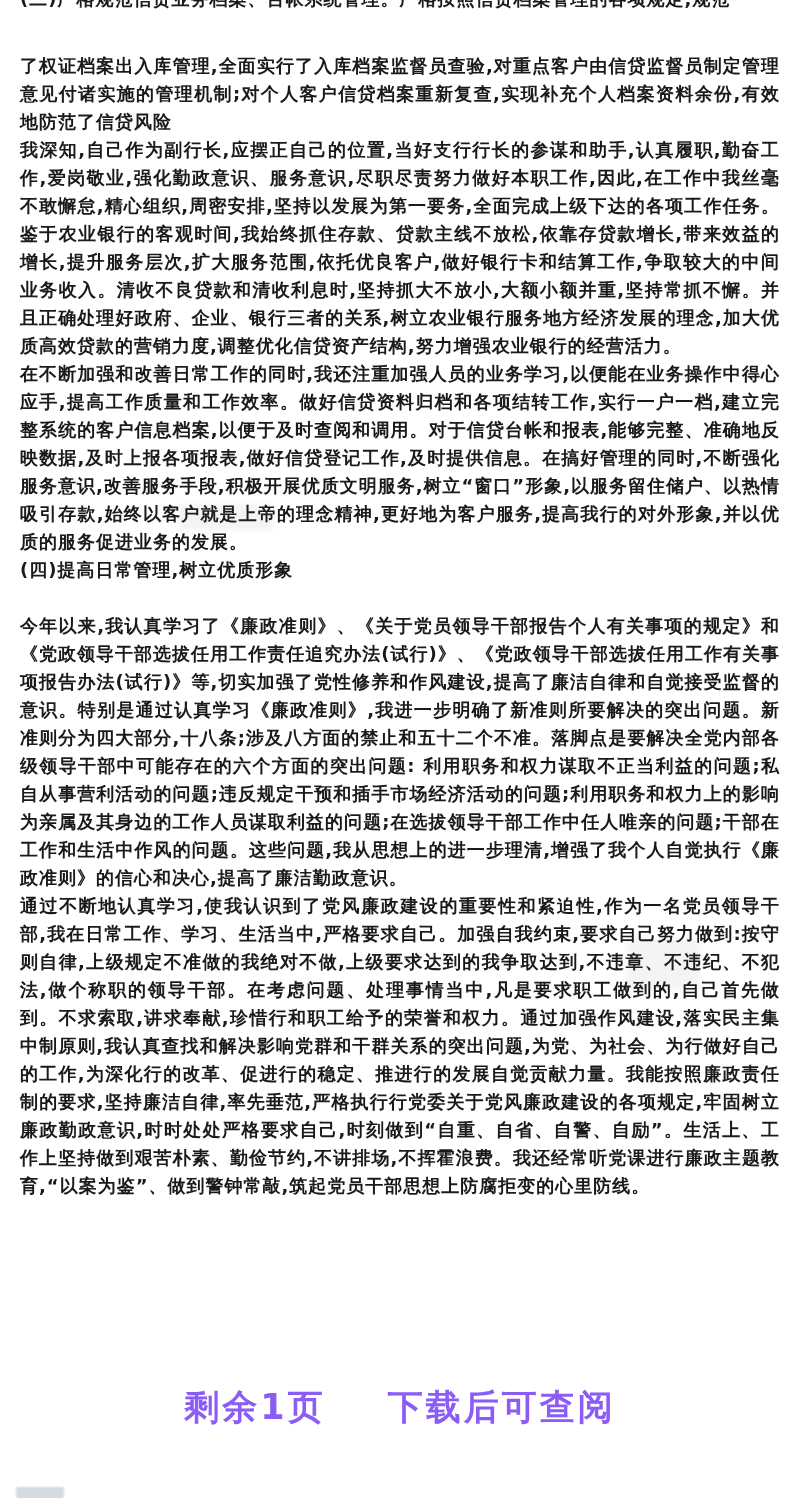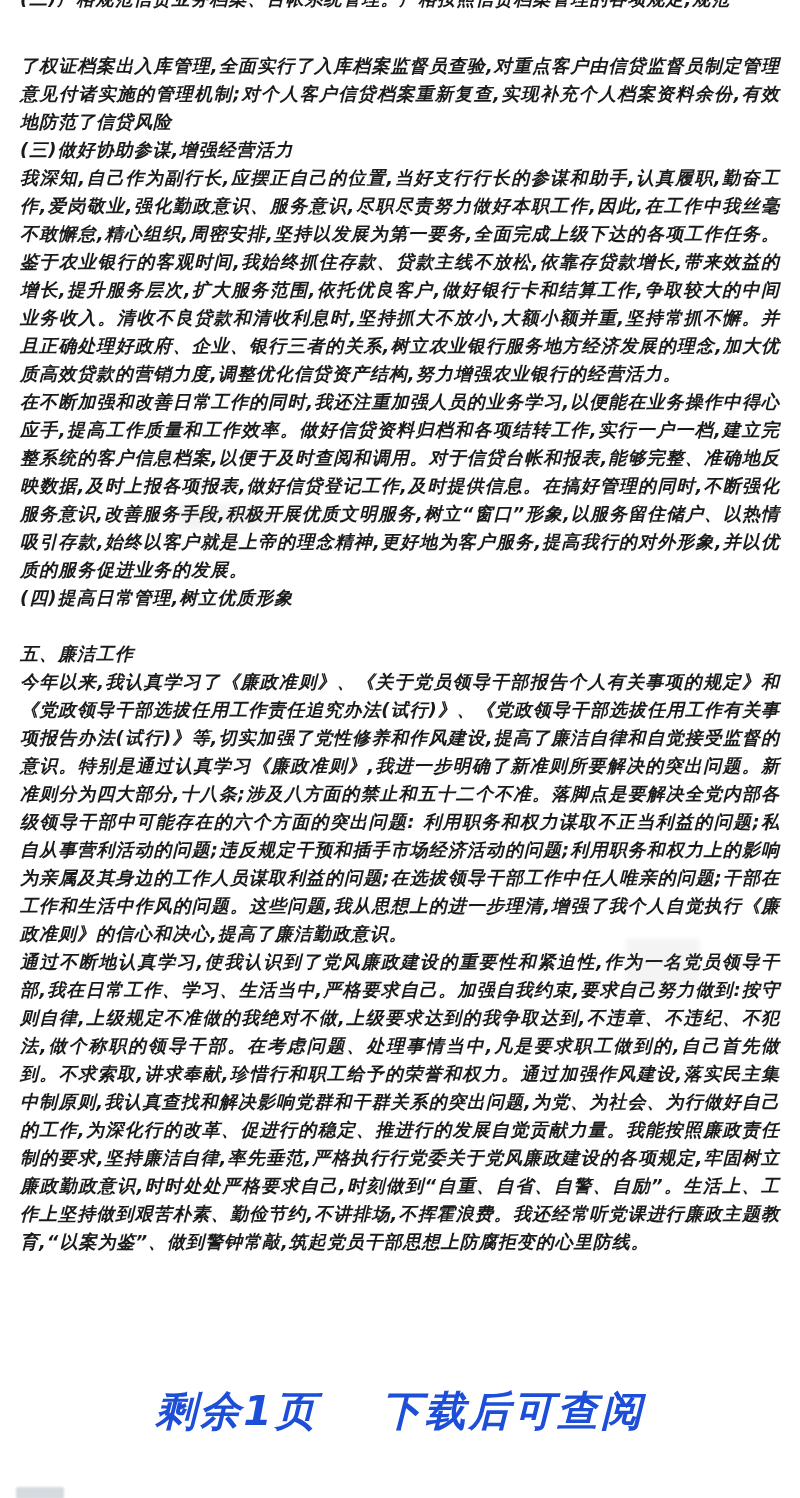"了权证档案出入库管理,全面实行了入库档案监督员查验,对重点客户由信贷监督员制定管" .doc-page { font-style: italic -> none }
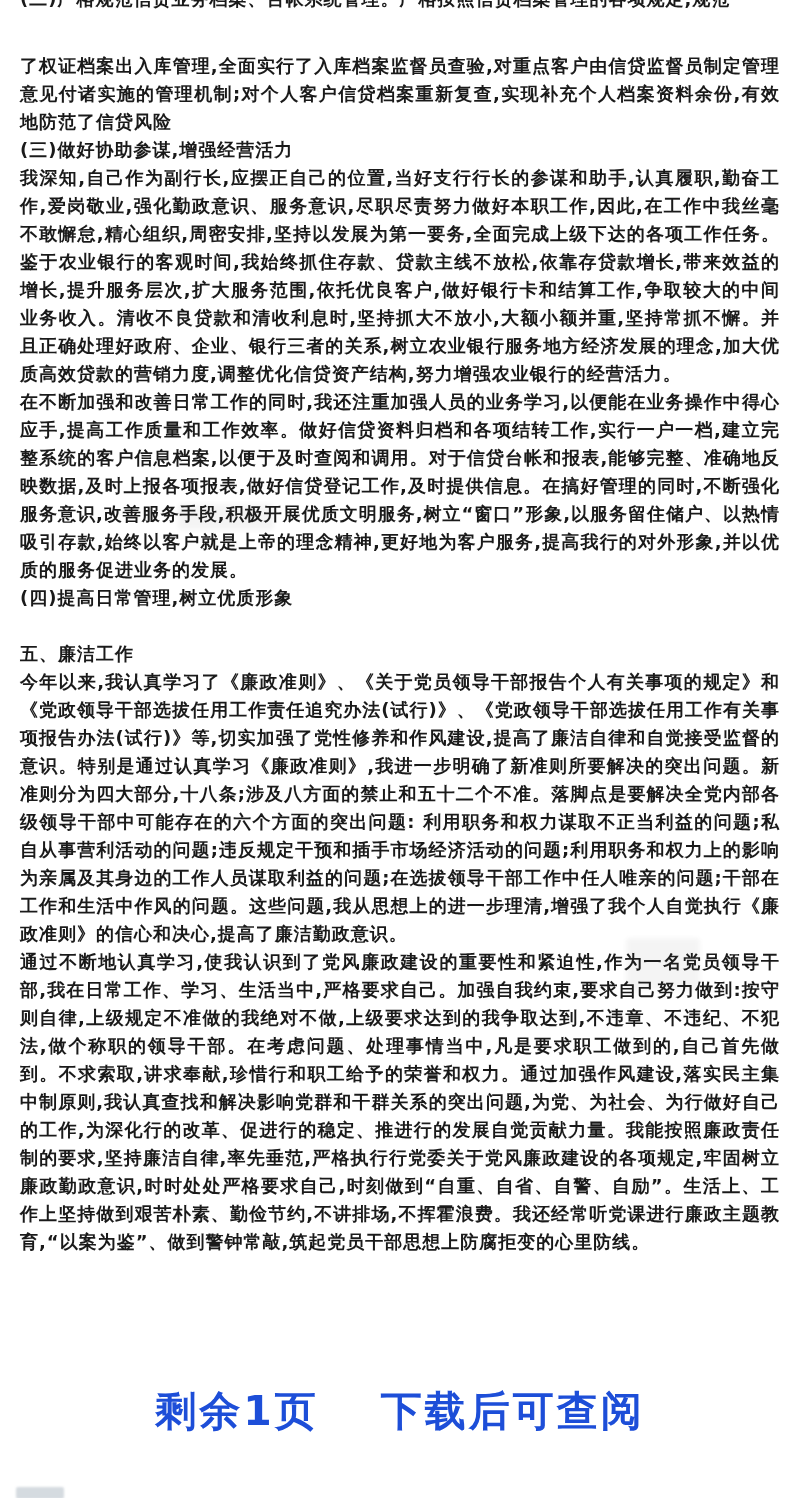"(三)做好协助参谋,增强经营活力" p.para { html: <p>(三)做好协助参谋,增强经营活力</p> -> none }
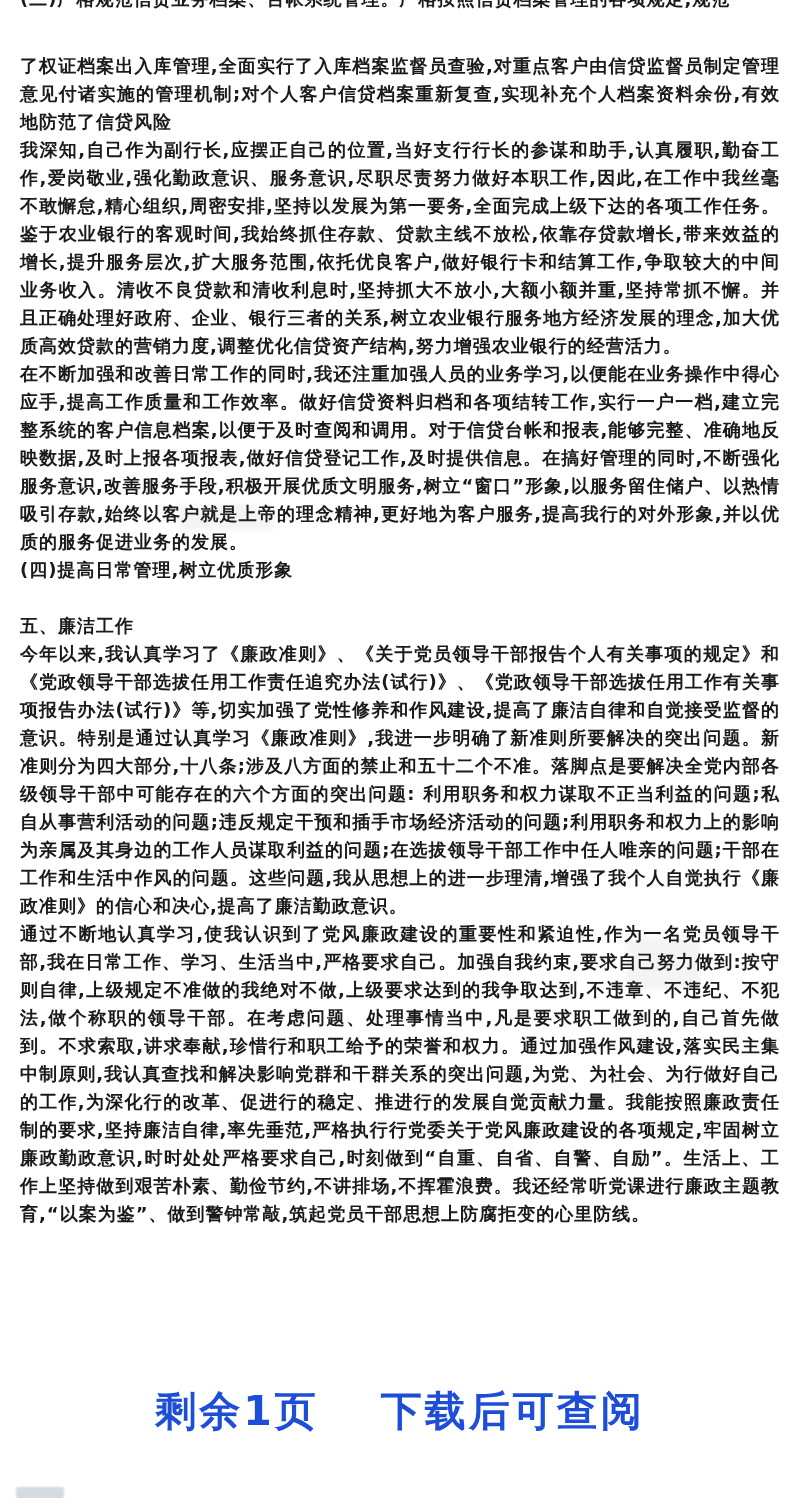"五、廉洁工作" p.para { html: <p>五、廉洁工作</p> -> none }
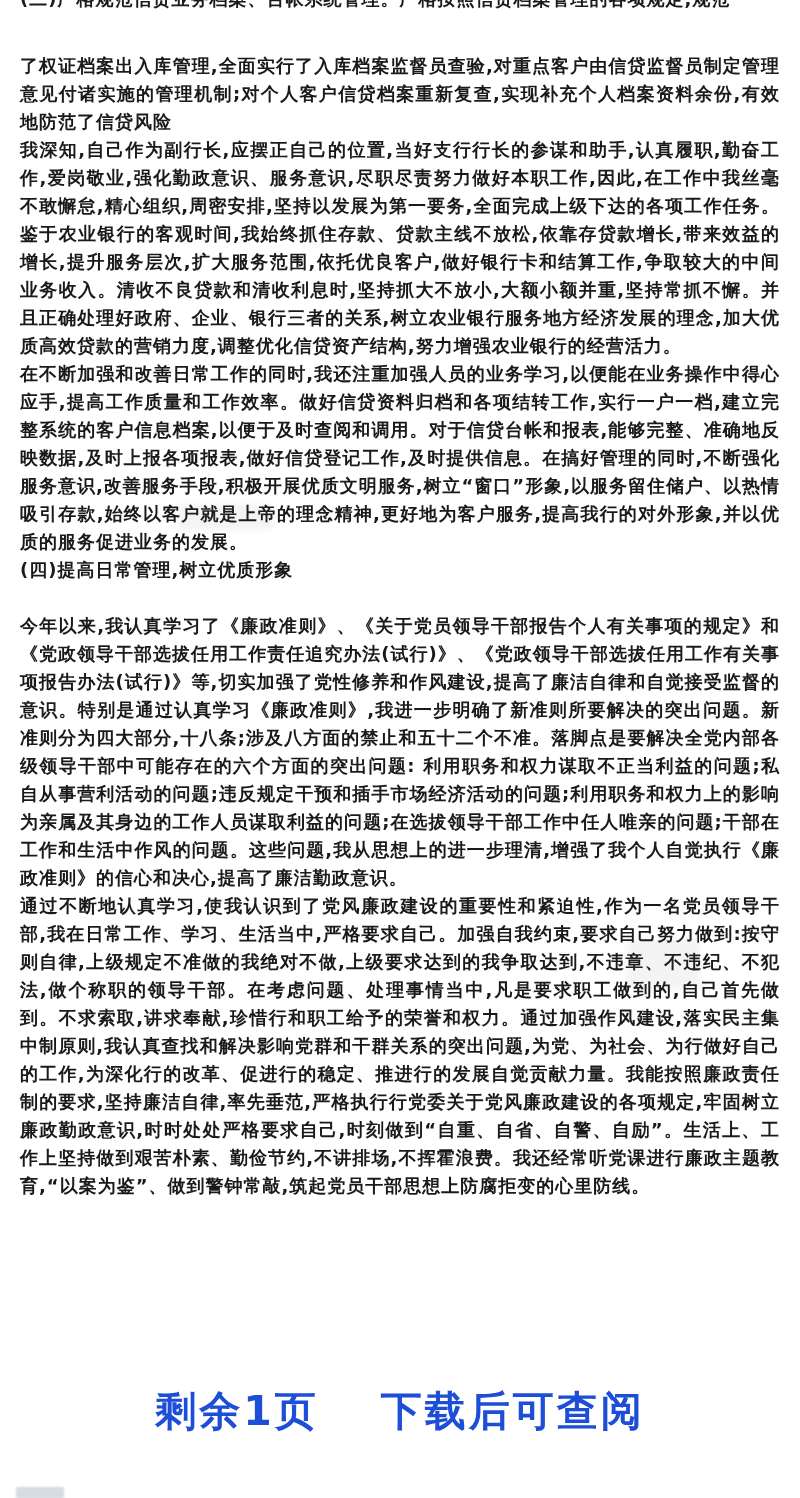"剩余1页 下载后可查阅" .footer { color: #1d4ed8 -> #8b5cf6; font-size: 41px -> 35px }
